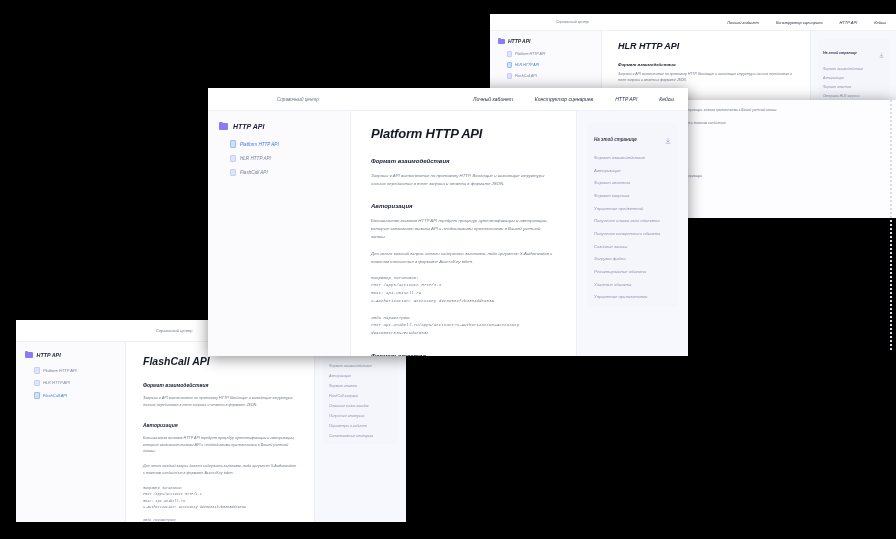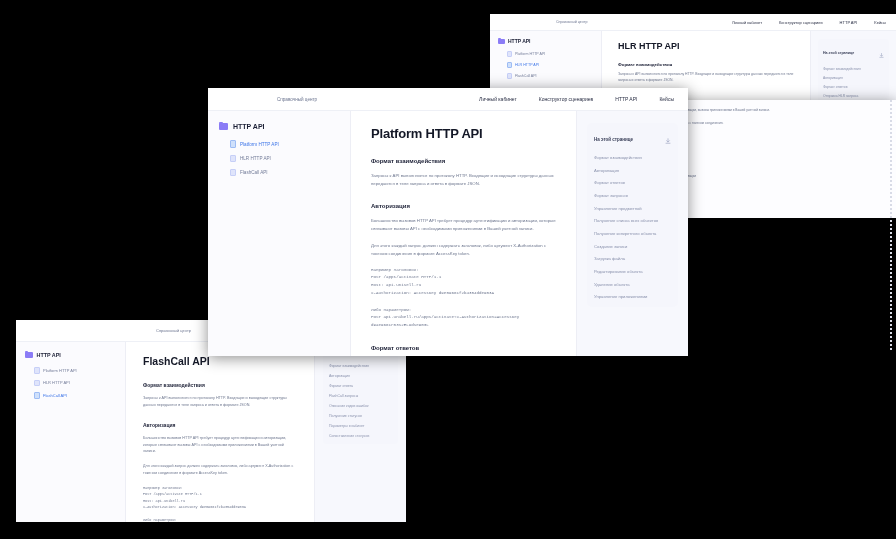"HLR HTTP API" .window { font-style: none -> italic }
